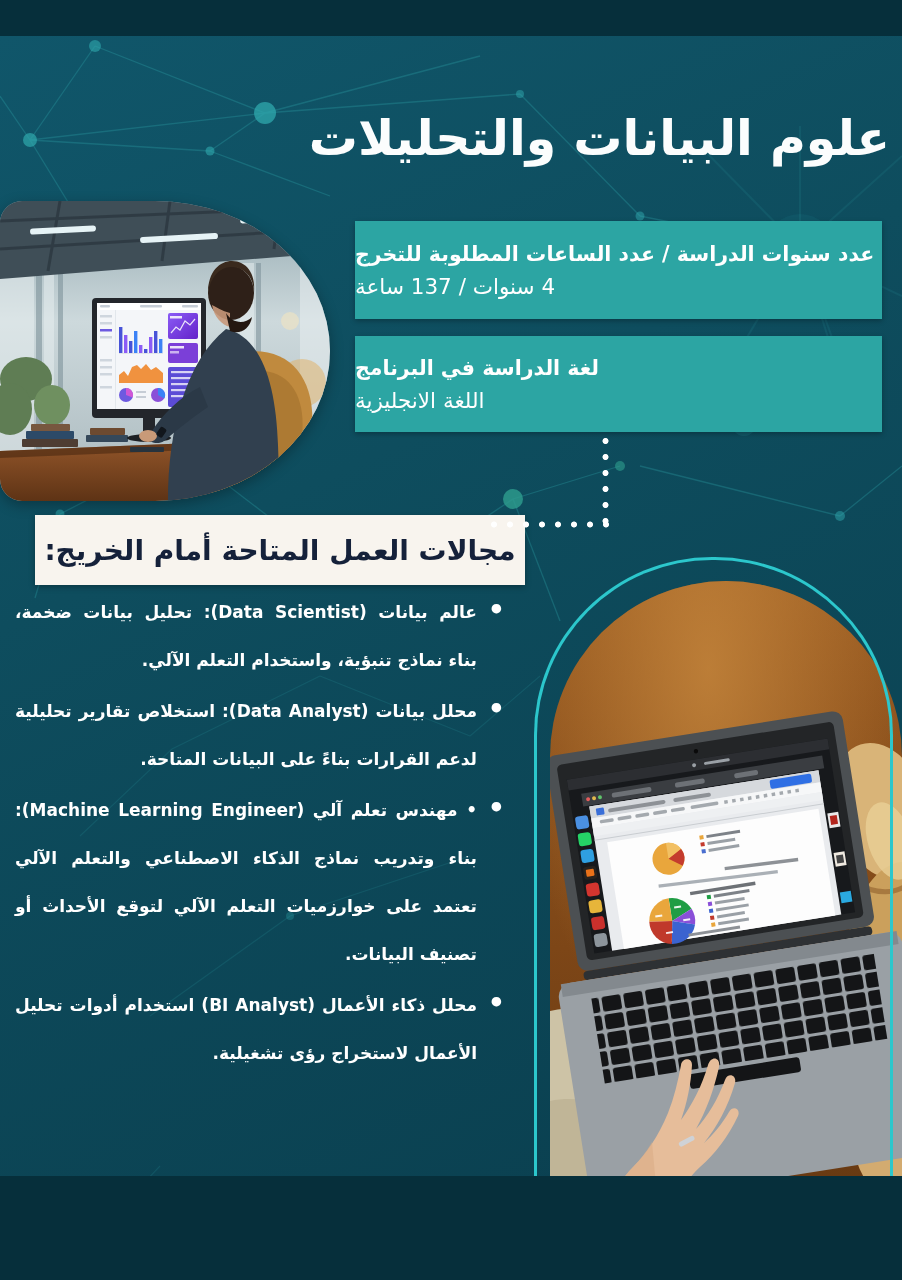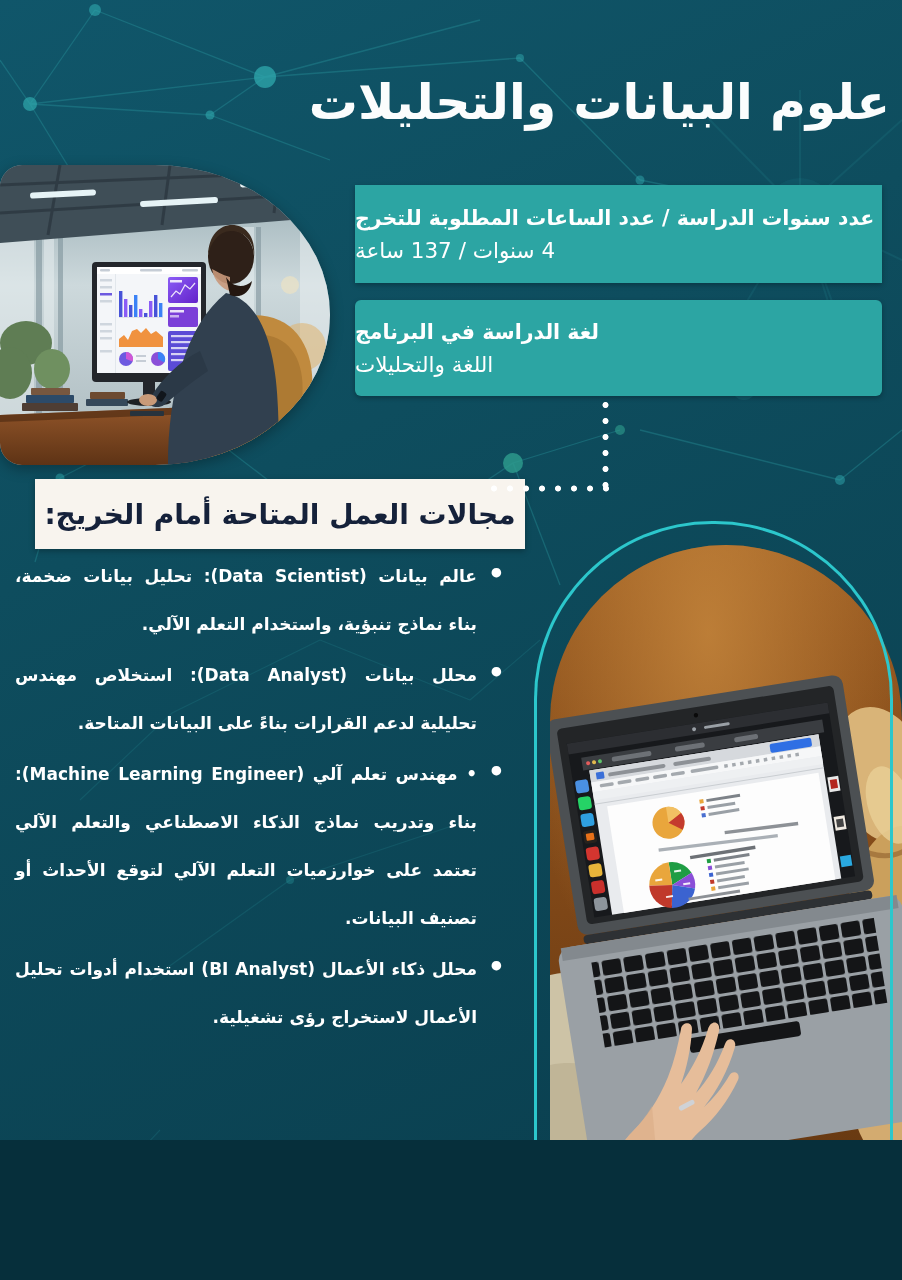"علوم البيانات والتحليلات" .page { margin-top: none -> 36px }
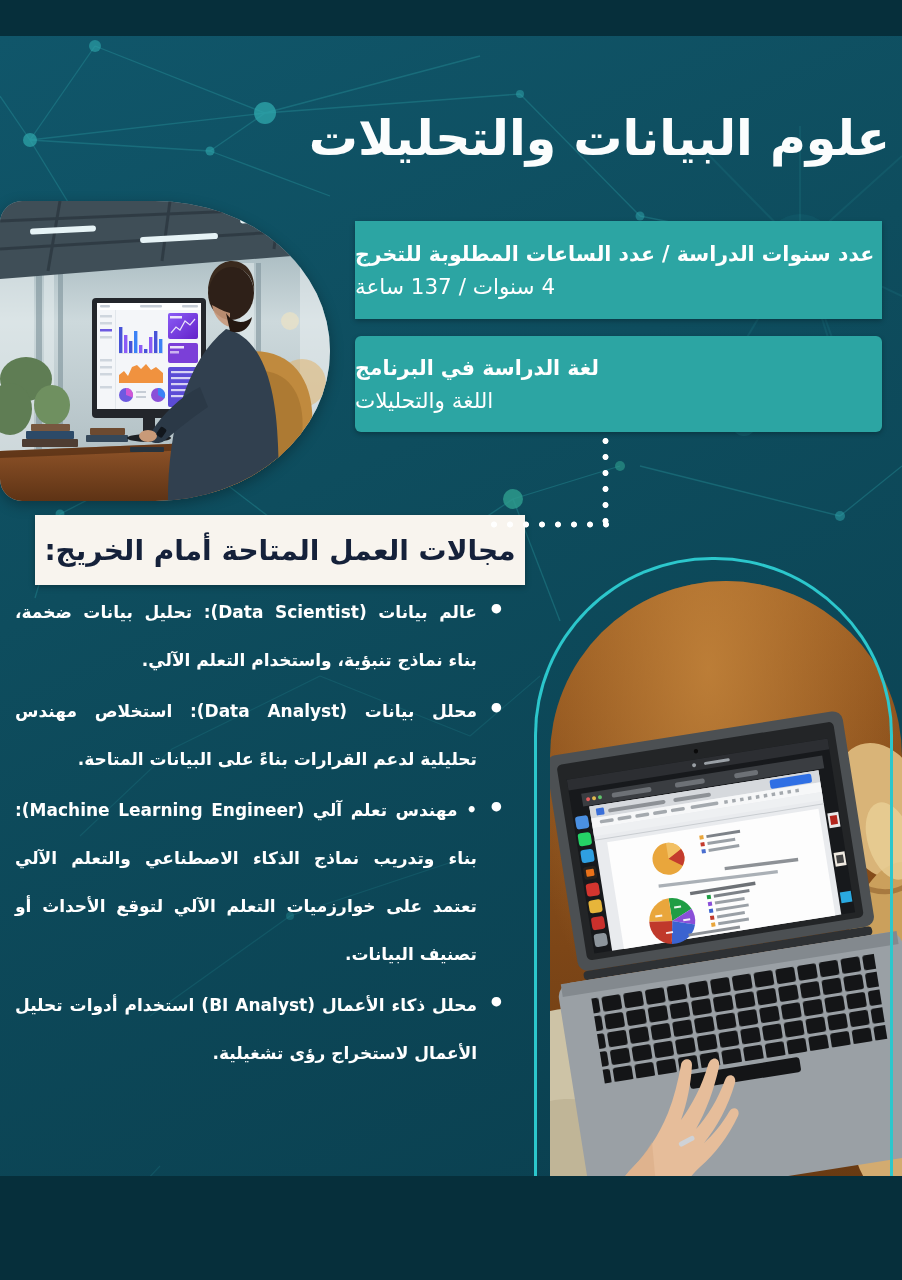"لغة الدراسة في البرنامج" .box-language { border-radius: 6px -> none }
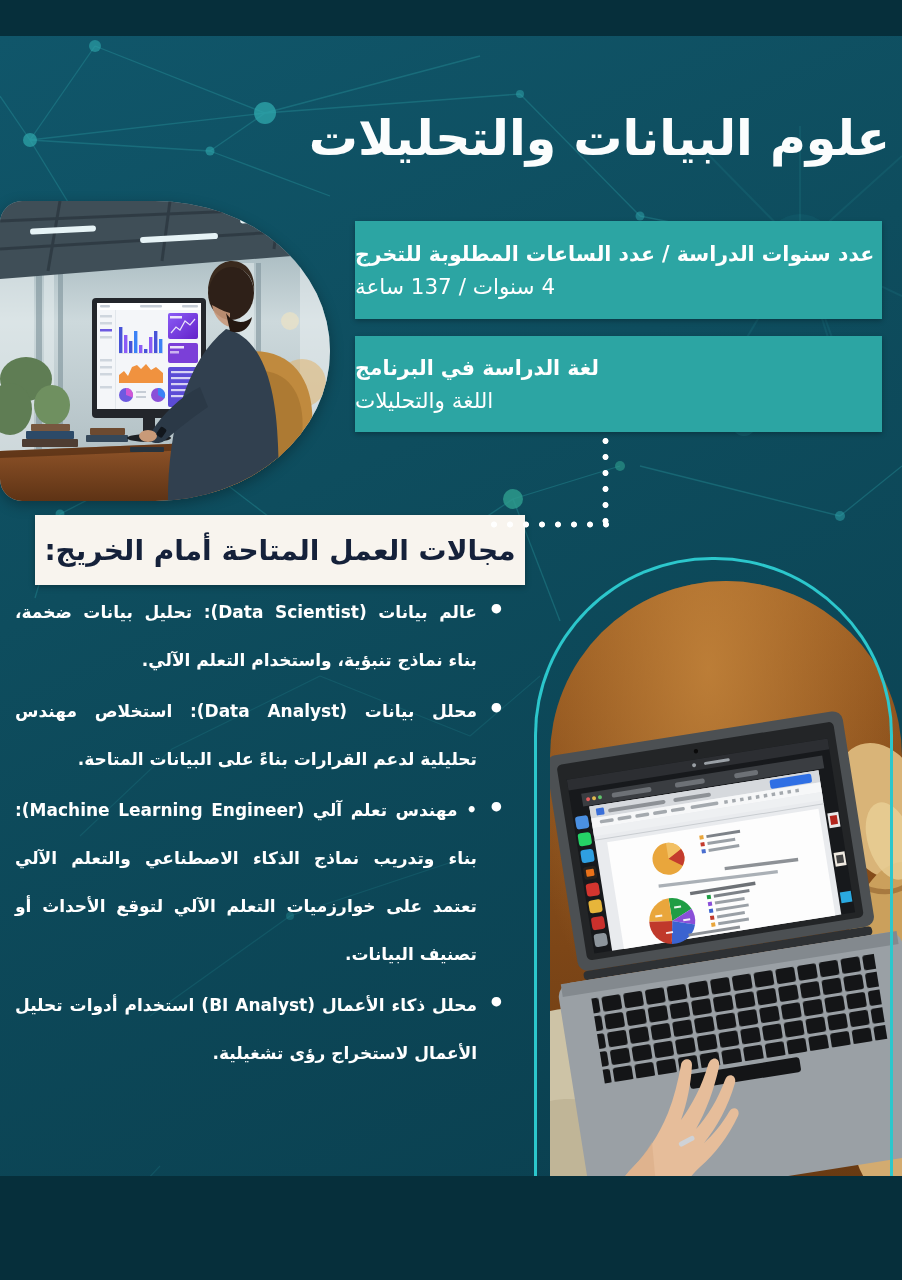"اللغة والتحليلات" div.value { text: والتحليلات -> الانجليزية }
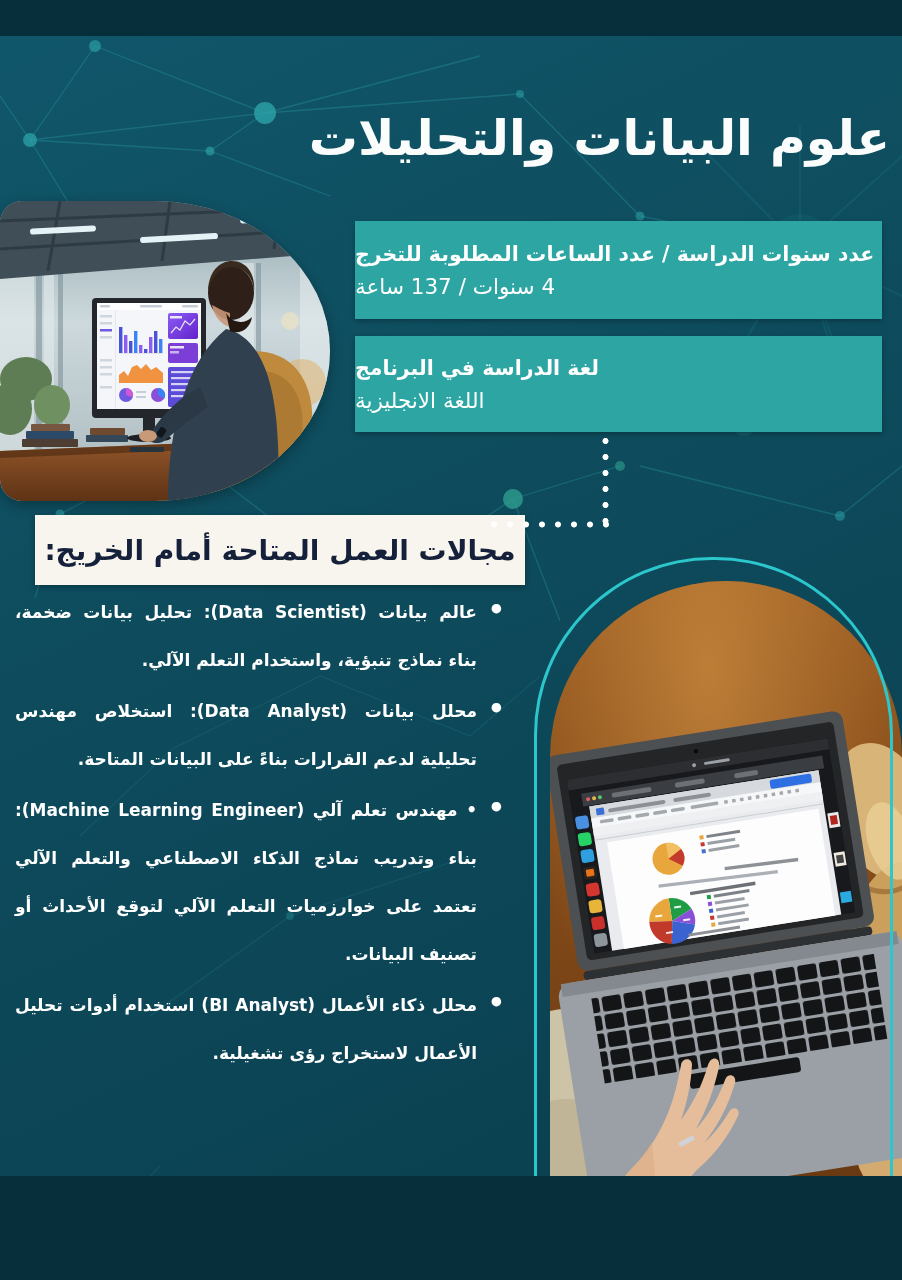"محلل بيانات (Data Analyst): استخلاص" li { text: مهندس -> تقارير }
